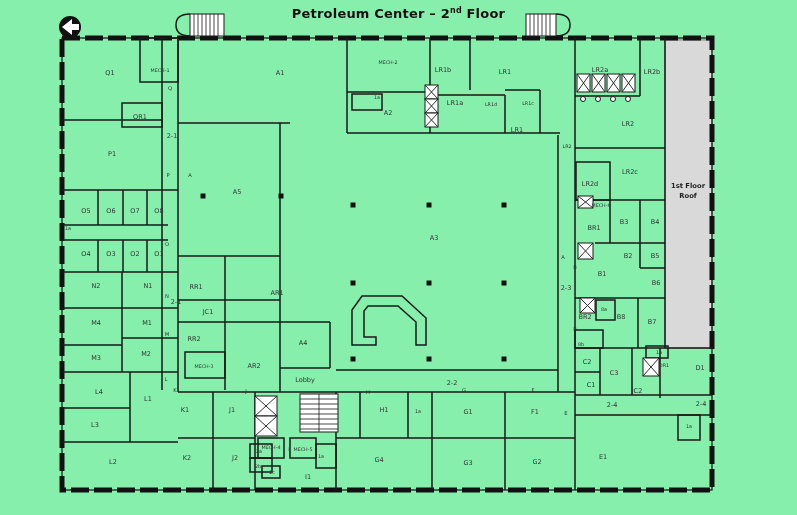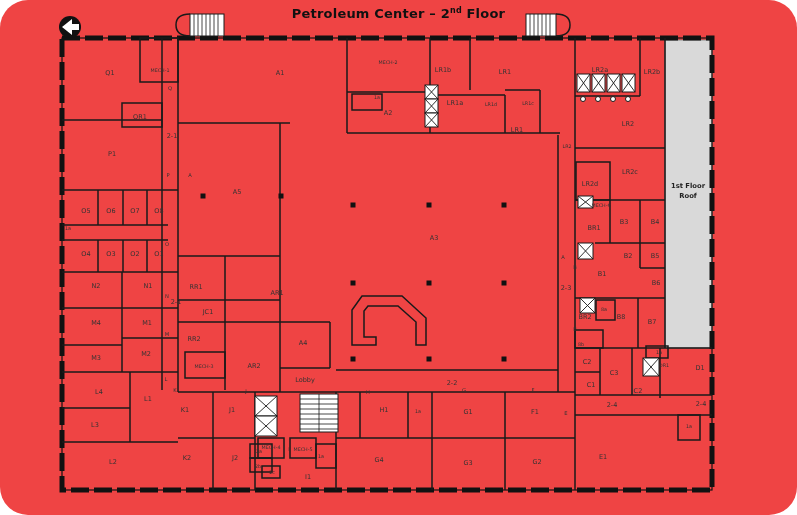"Petroleum Center – 2nd Floor" #stage { background: #ef4444 -> #86efac; border-radius: 28px -> none }
